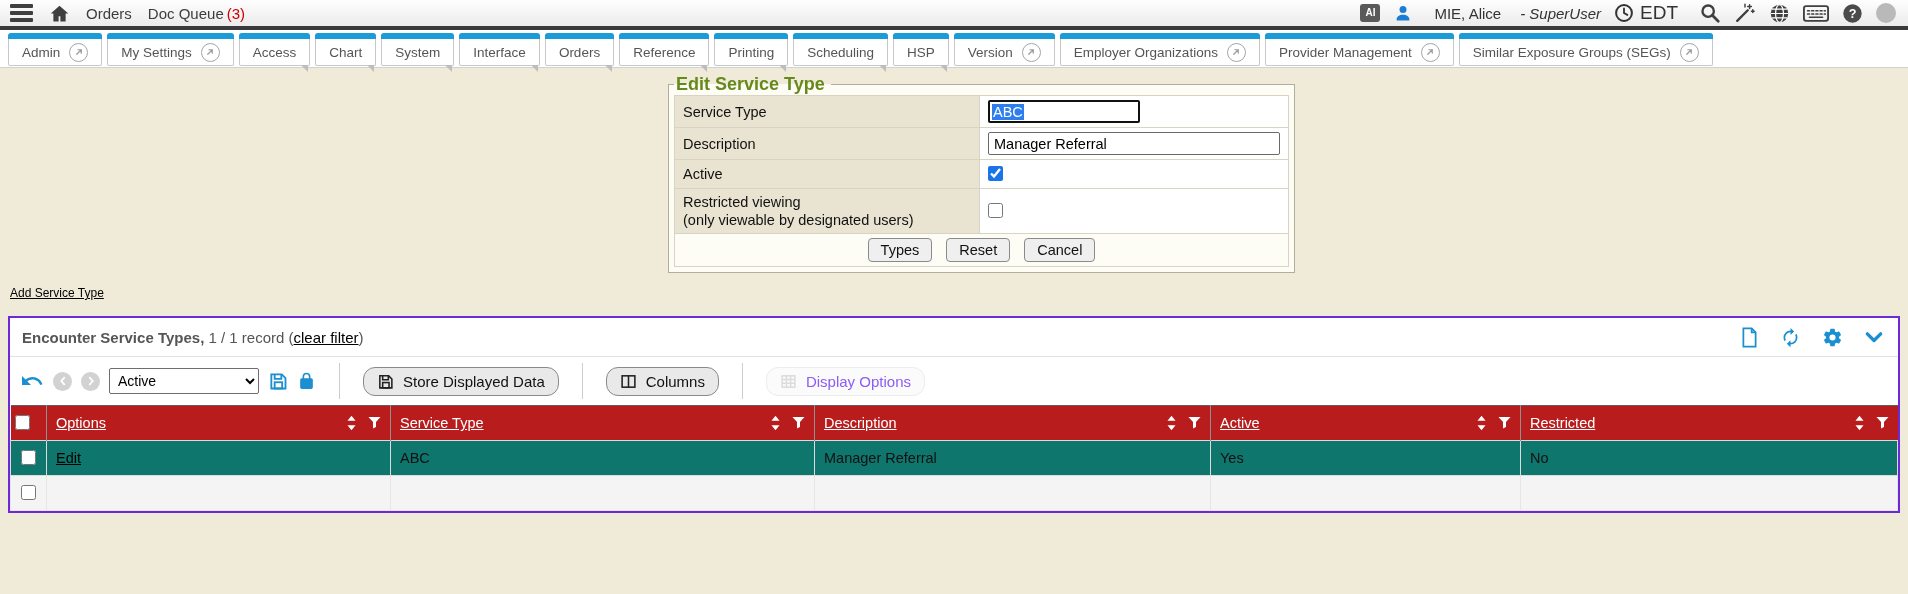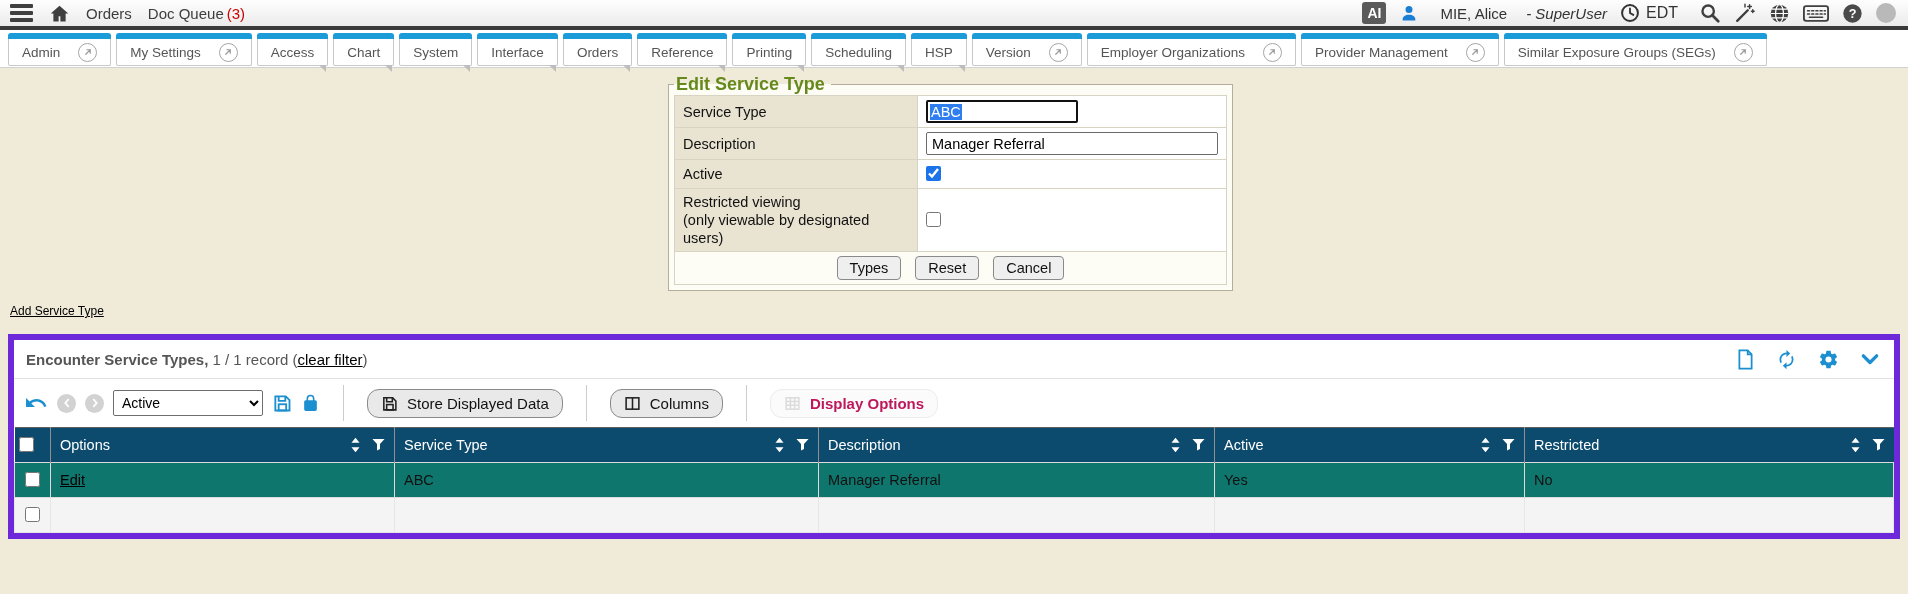"AI" .ai-badge { font-size: 14px -> 10px }
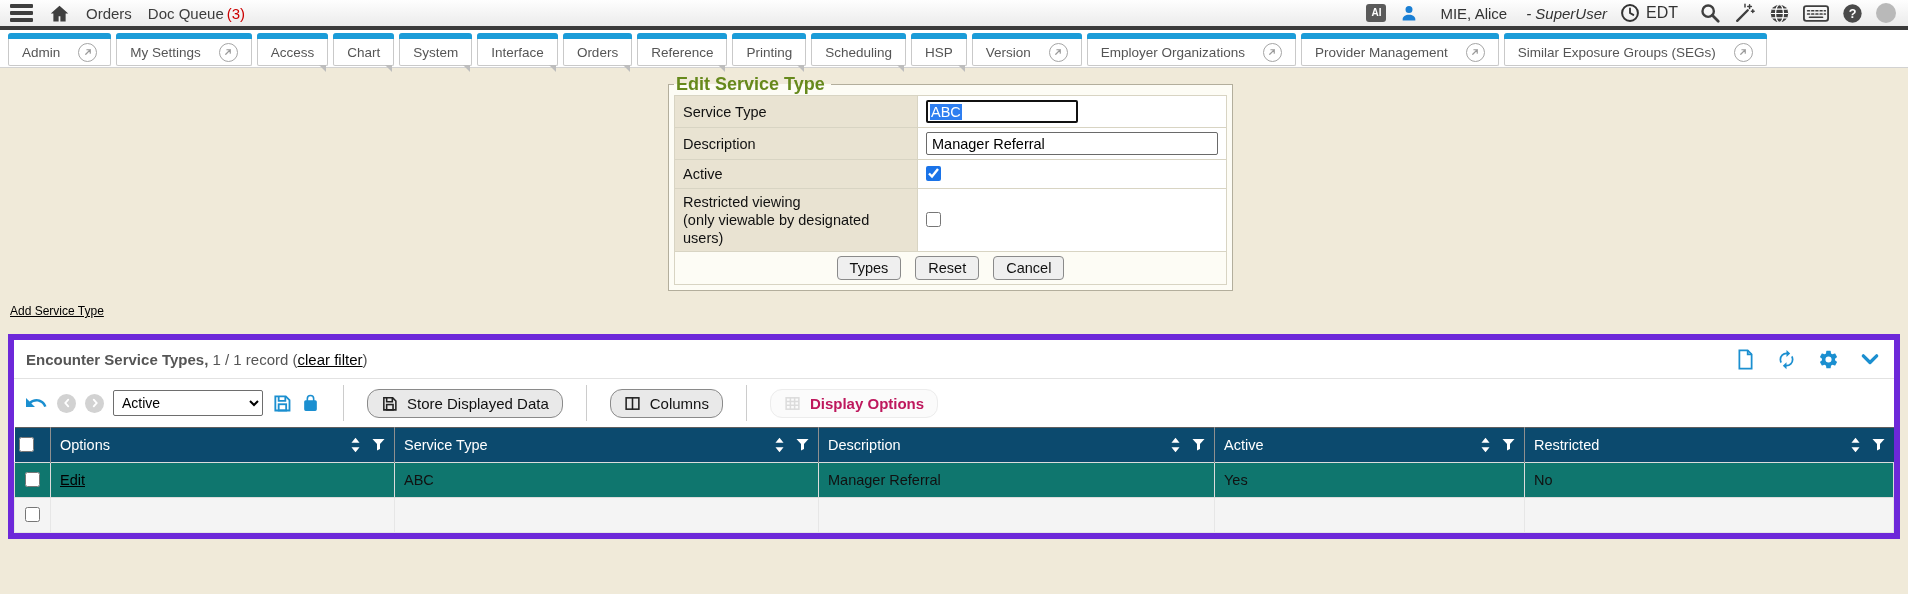"EDT" .tz { font-size: 16px -> 19px }
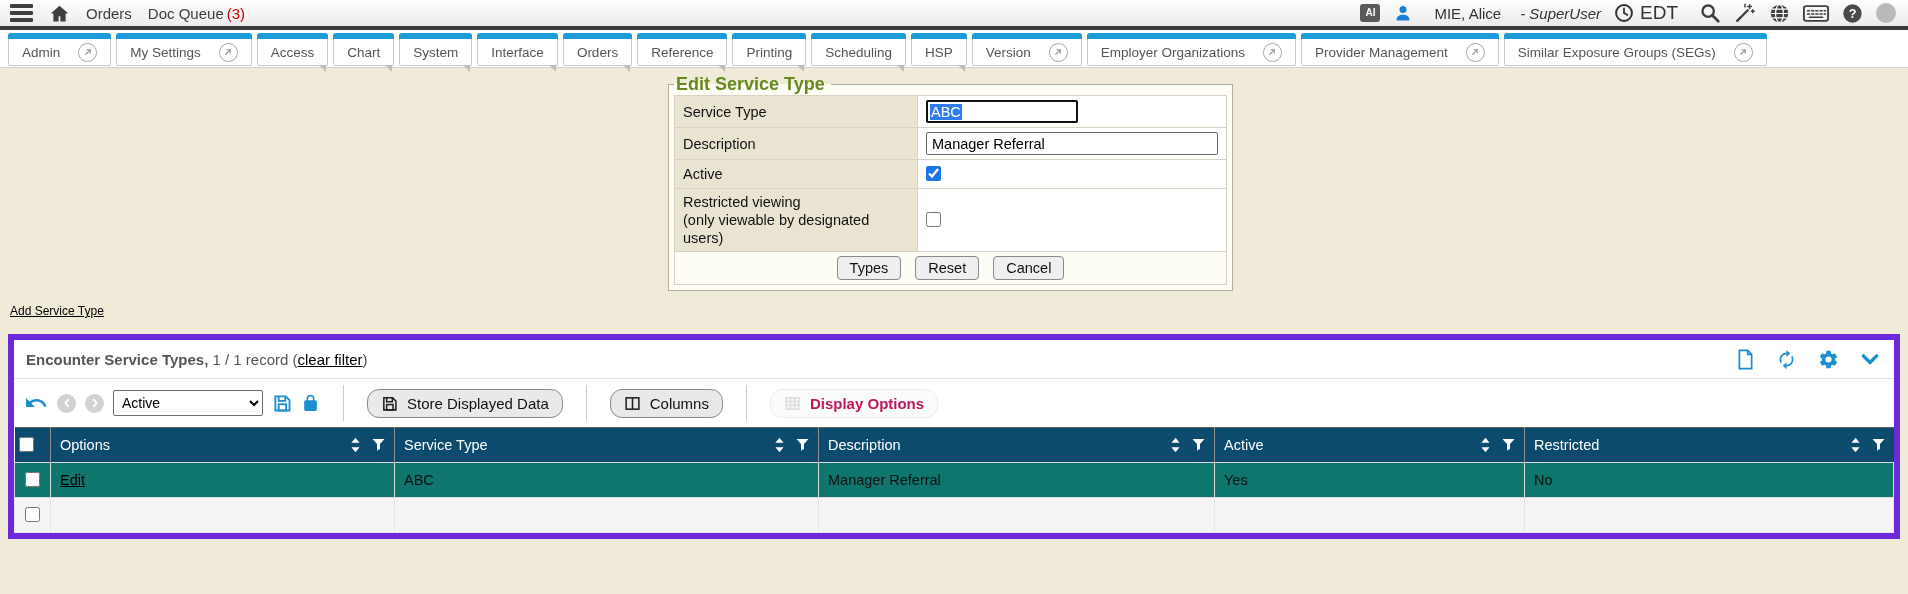"Admin" .tab-body { gap: 18px -> 9px }
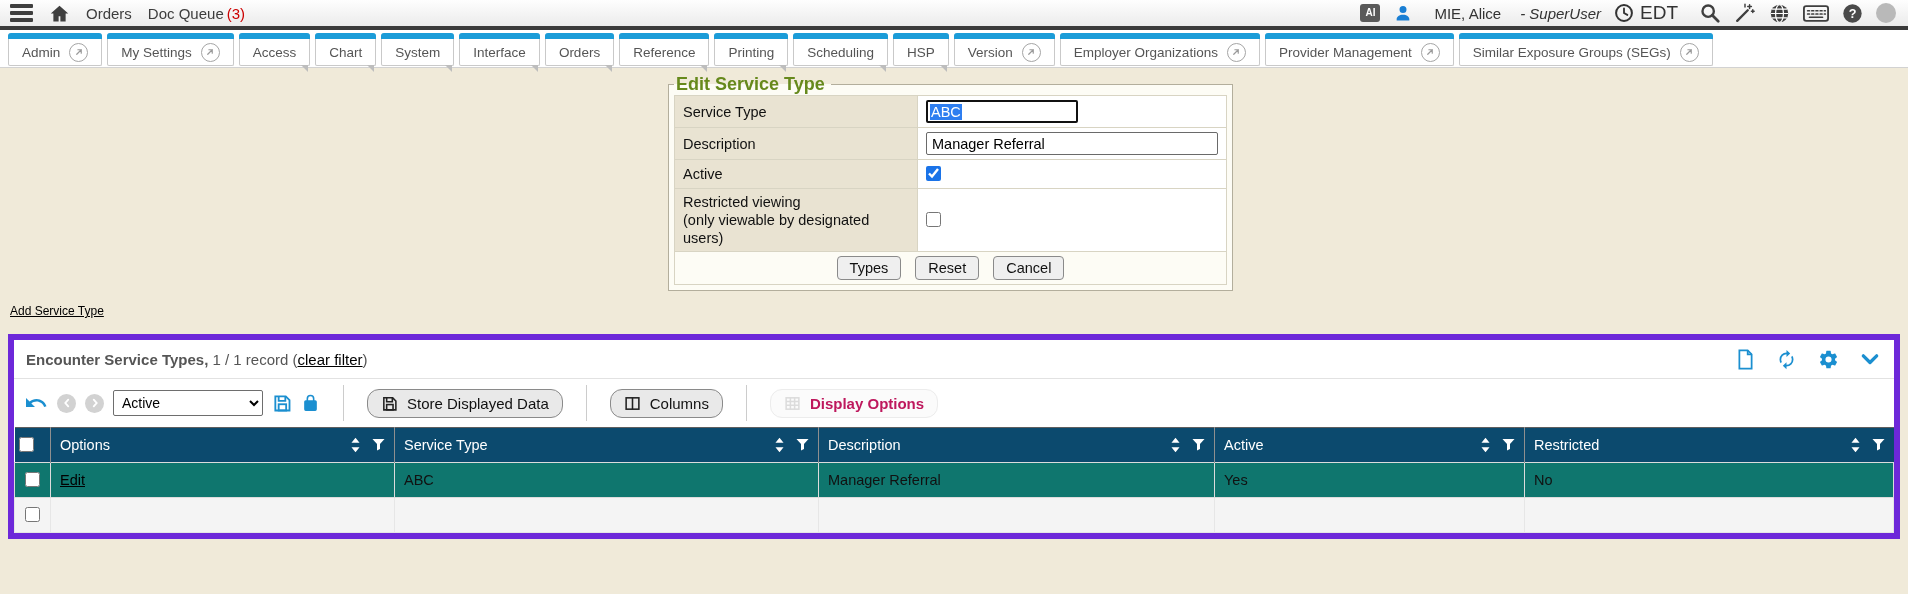"Edit Service Type" fieldset.edit-form { width: 565px -> 627px }
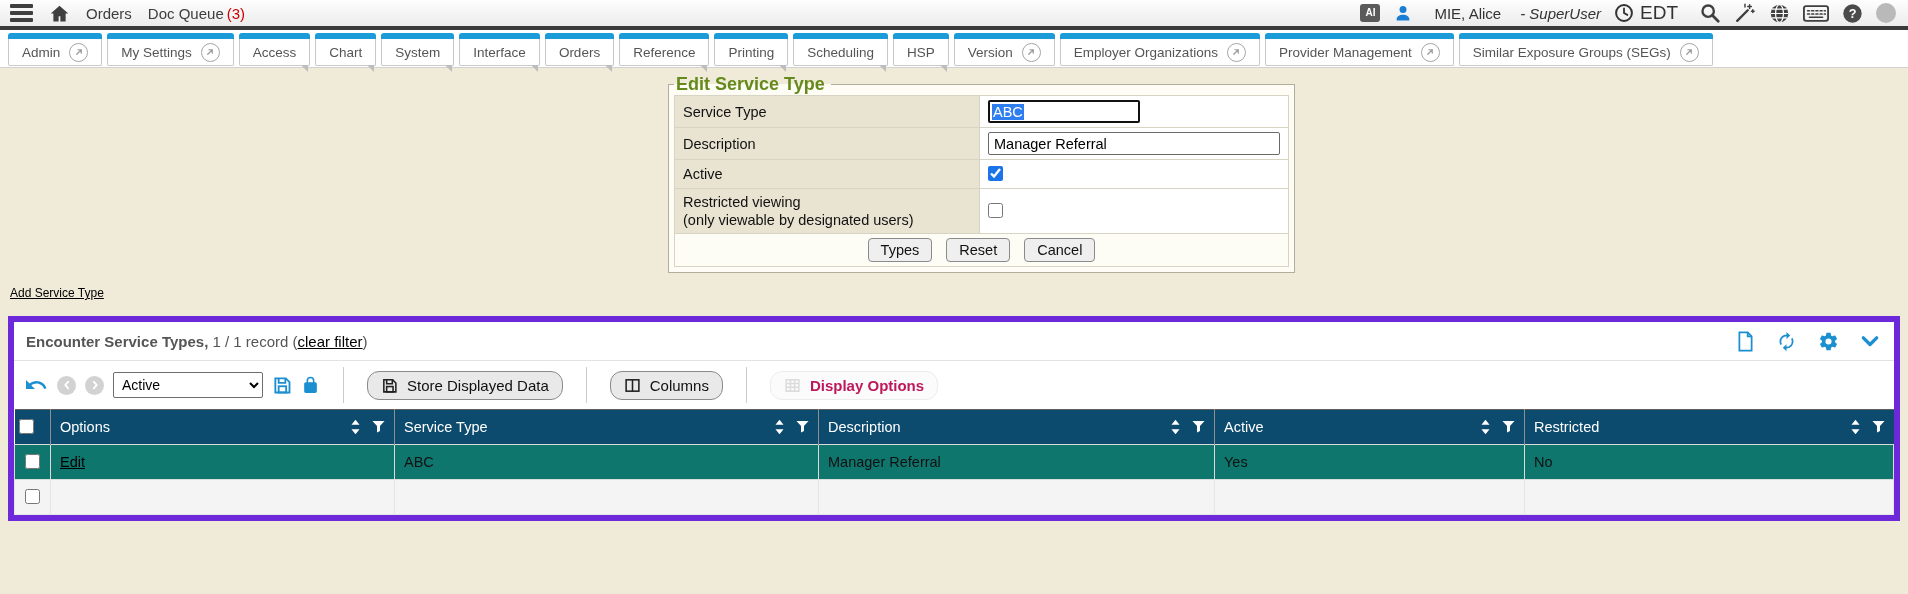"Encounter Service Types, 1 /" .panel { border: 6px solid #6d28d9 -> 2px solid #6d28d9 }
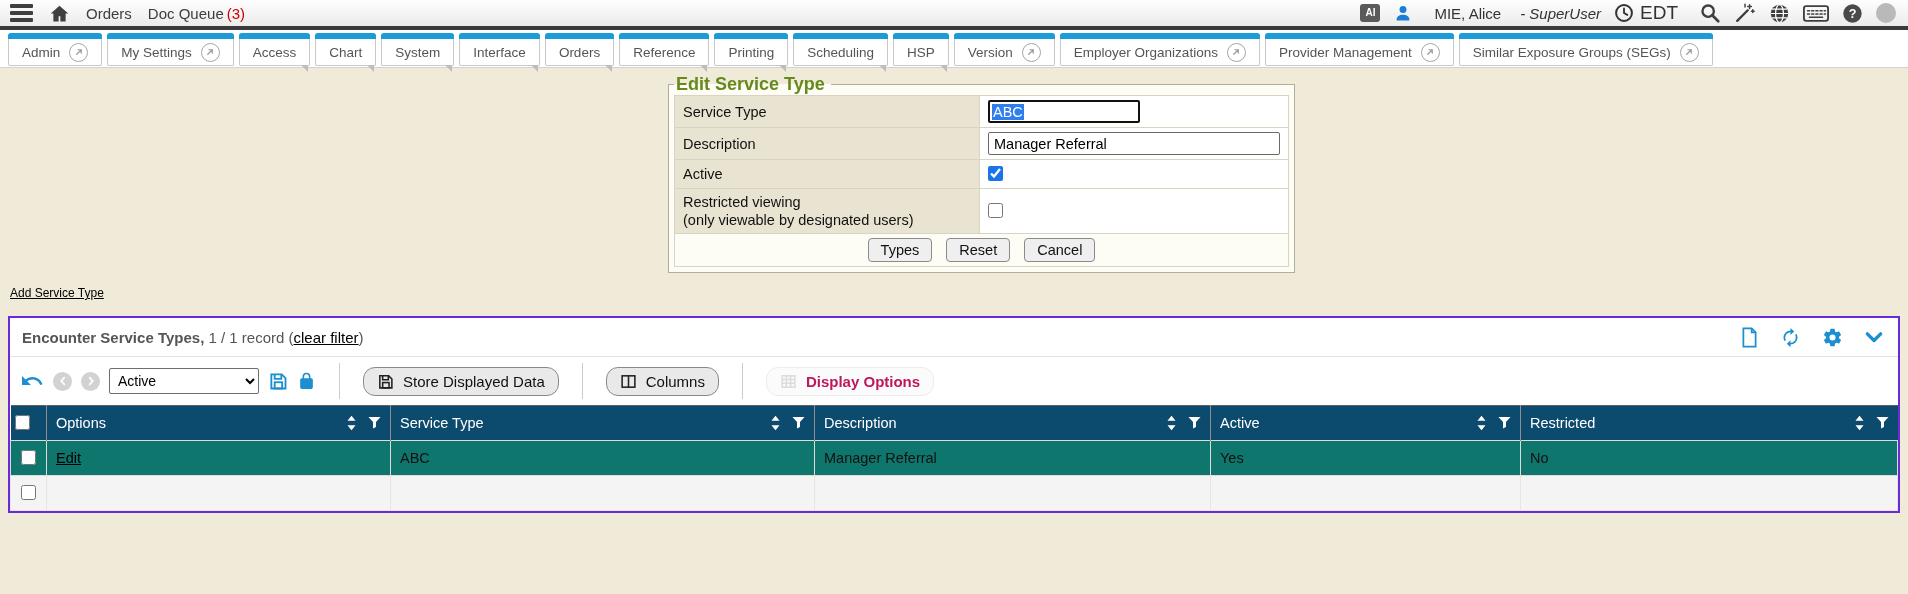"Display Options" .tb-btn.disabled { color: #be185d -> #8b5cf6; font-weight: bold -> none }
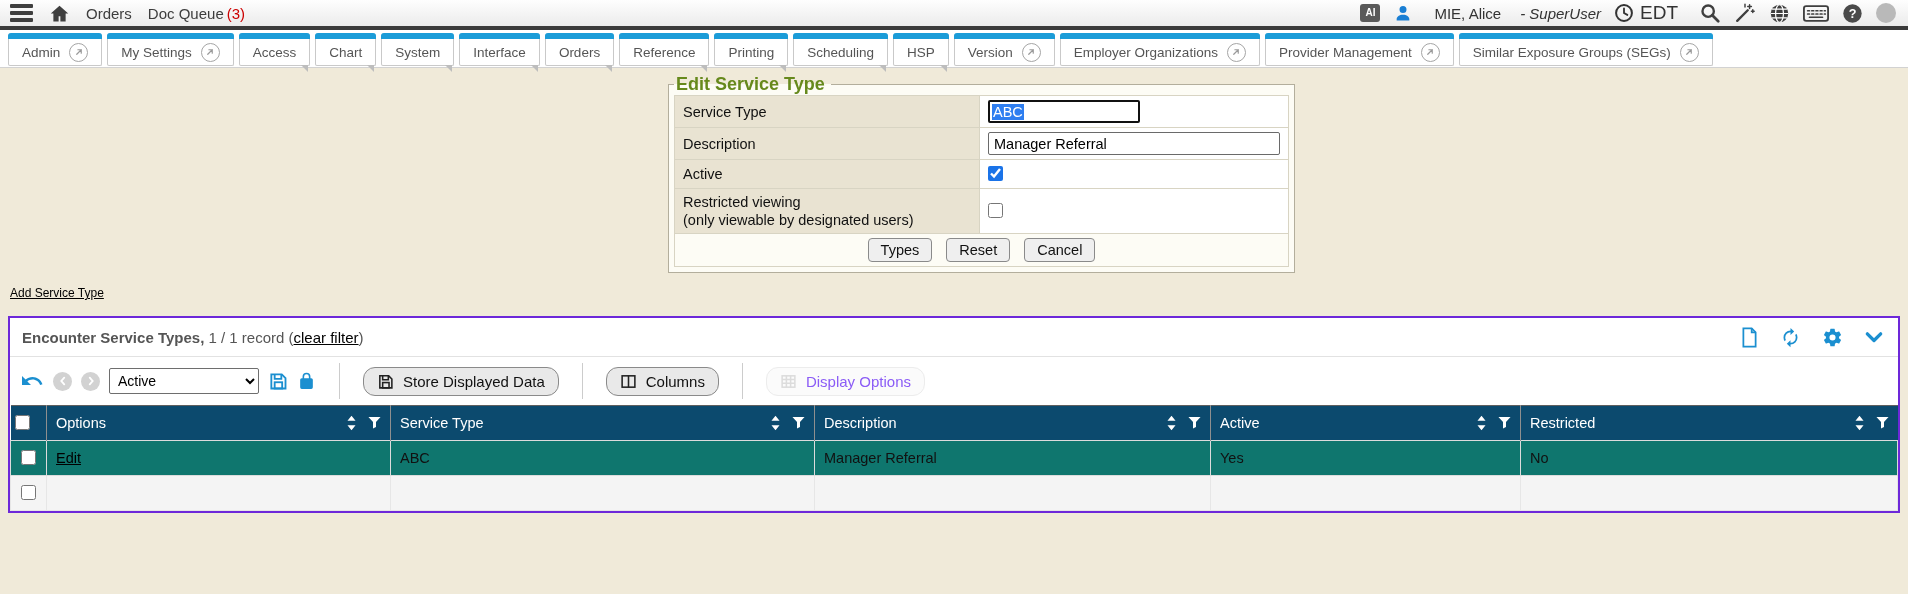"Options" .grid thead th { background: #0c4a6e -> #b91c1c; text-decoration: none -> underline }
